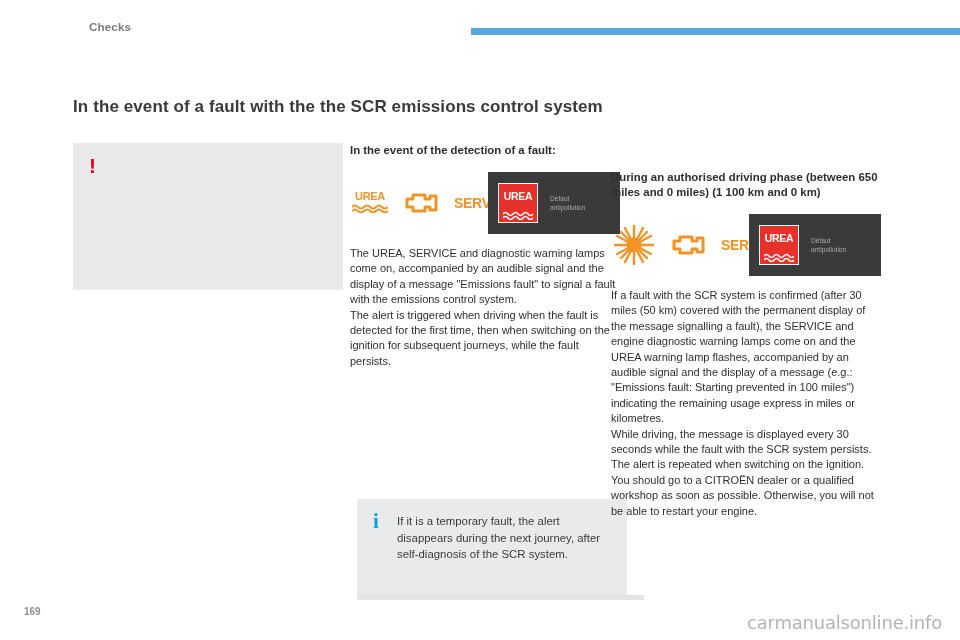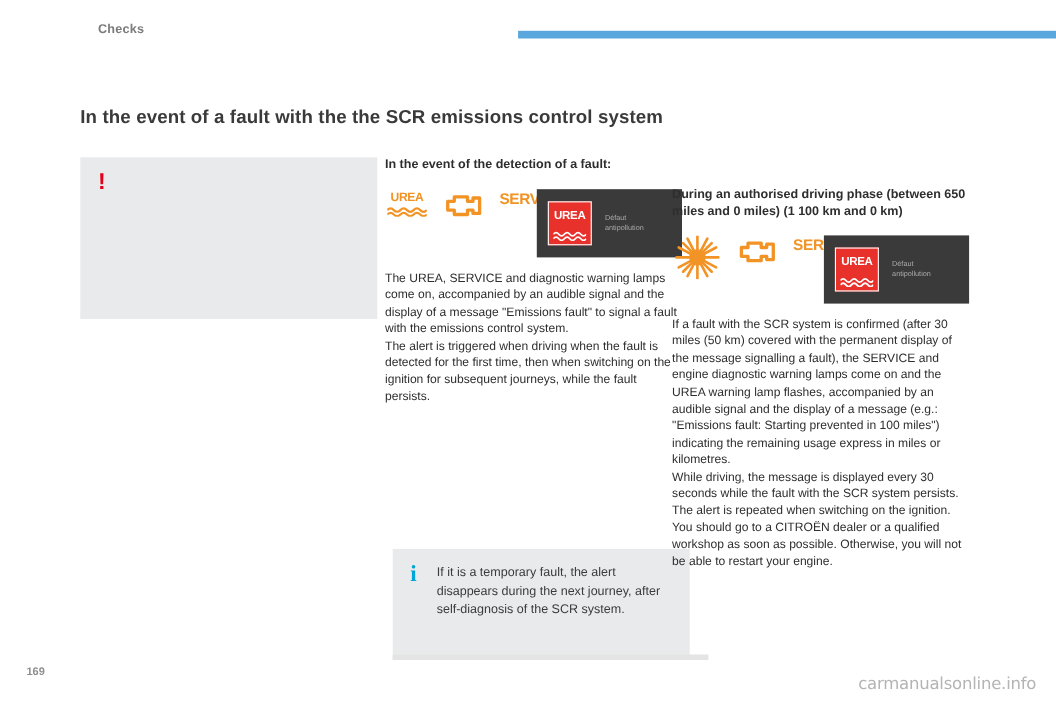"UREA" .lamp-strip { align-items: none -> center }
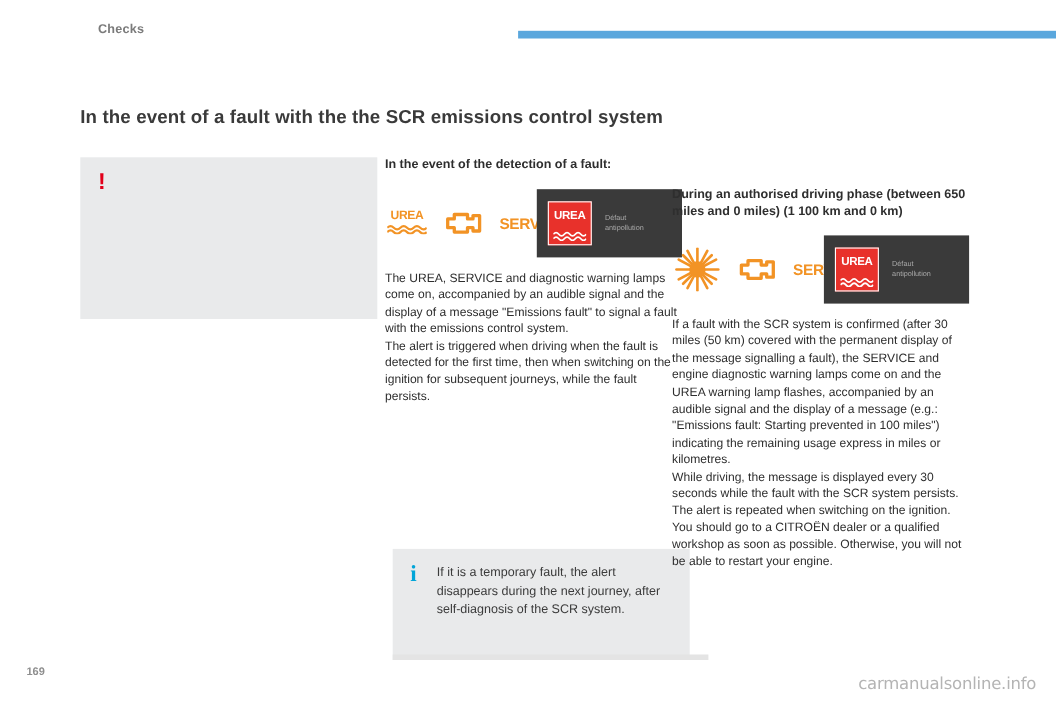"carmanualsonline.info" .watermark { font-size: 15px -> 18px }
